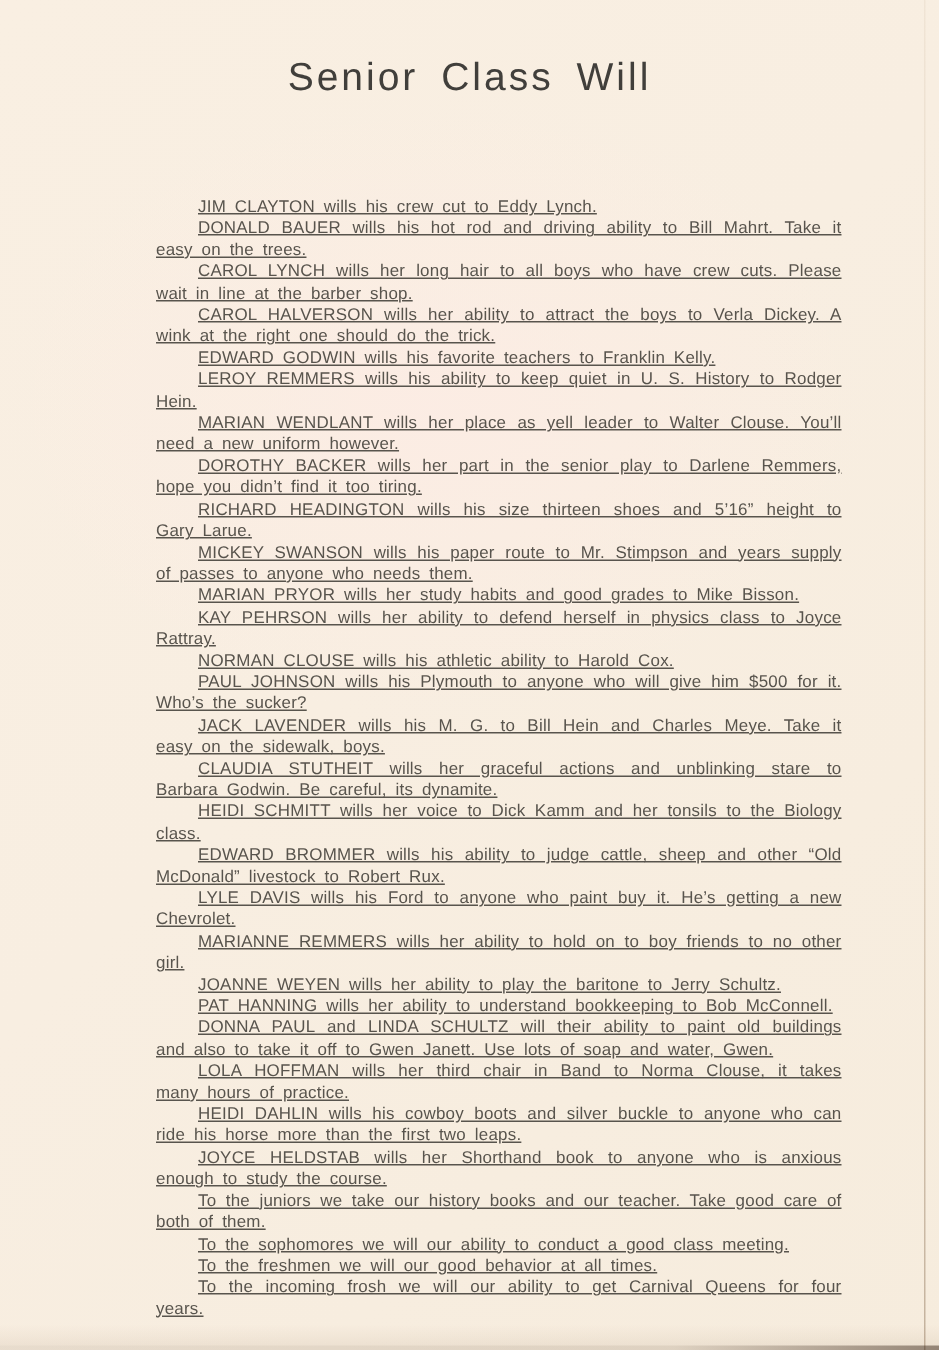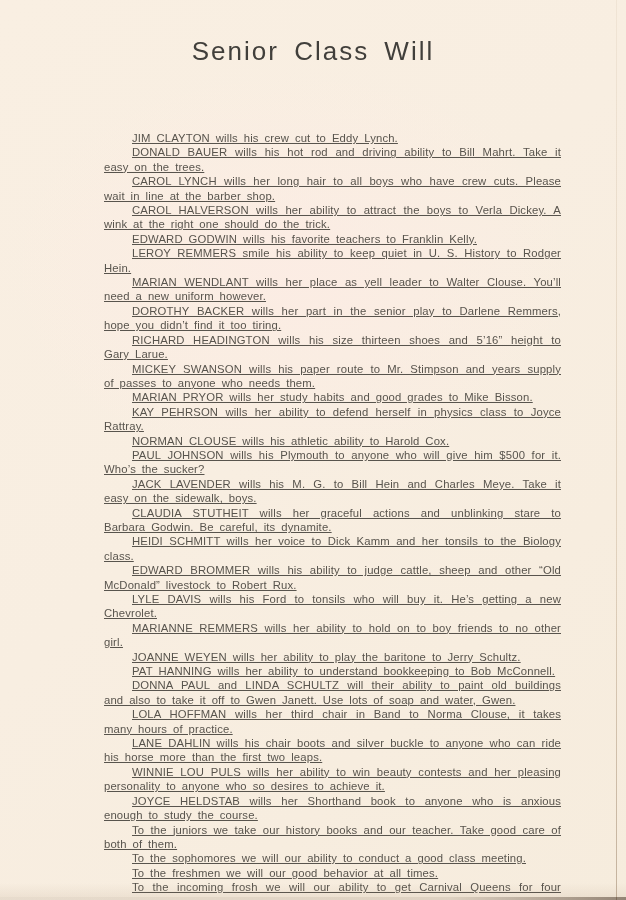"LEROY REMMERS smile his ability" p { text: smile -> wills }
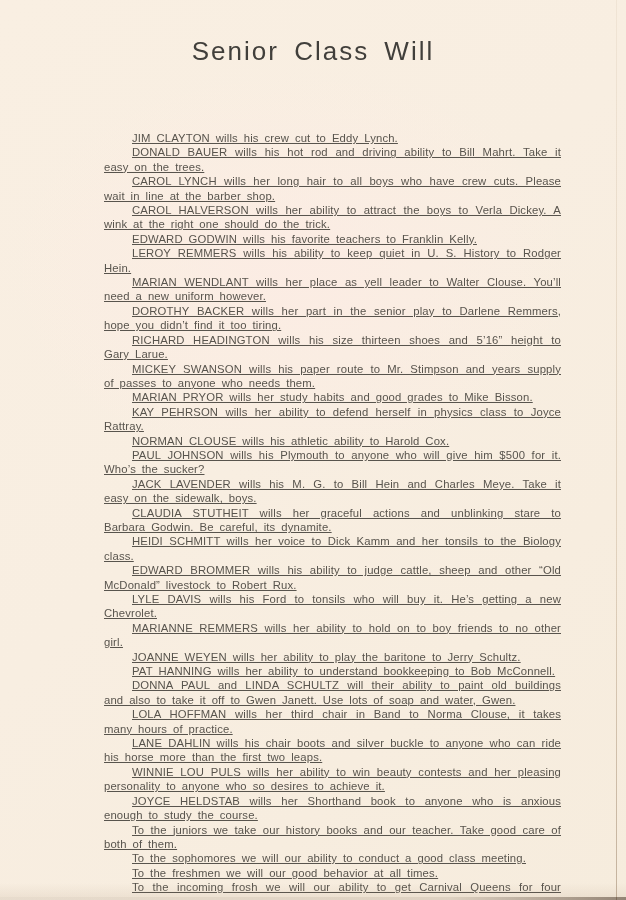"LYLE DAVIS wills his Ford" p { text: tonsils who will -> anyone who paint }
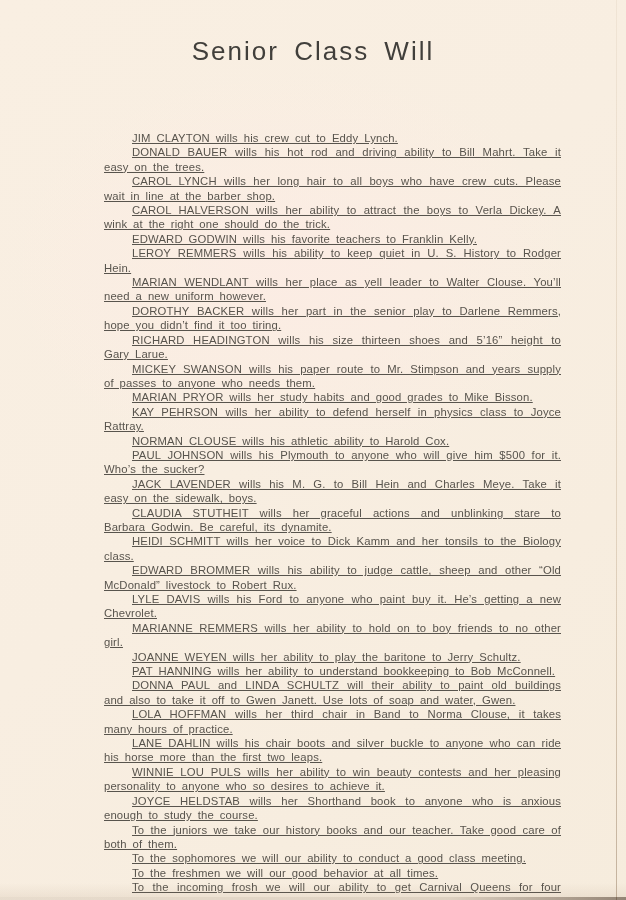"LANE DAHLIN wills his chair" p { text: LANE DAHLIN wills his chair -> HEIDI DAHLIN wills his cowboy }
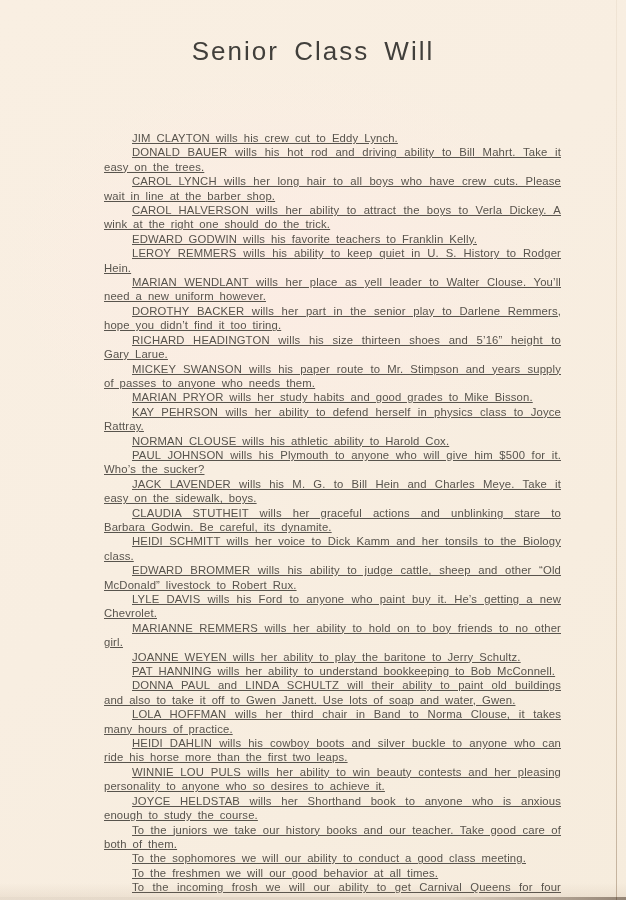"WINNIE LOU PULS wills her" p { html: <p>WINNIE LOU PULS wills her ability to win beauty contests and her pleasing personality to anyone who so desires to achieve it.</p> -> none }
